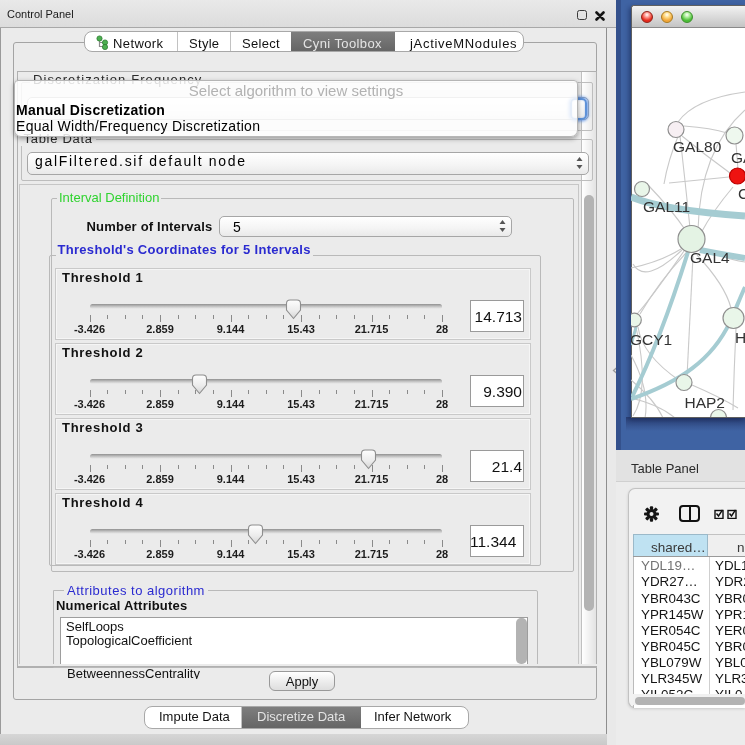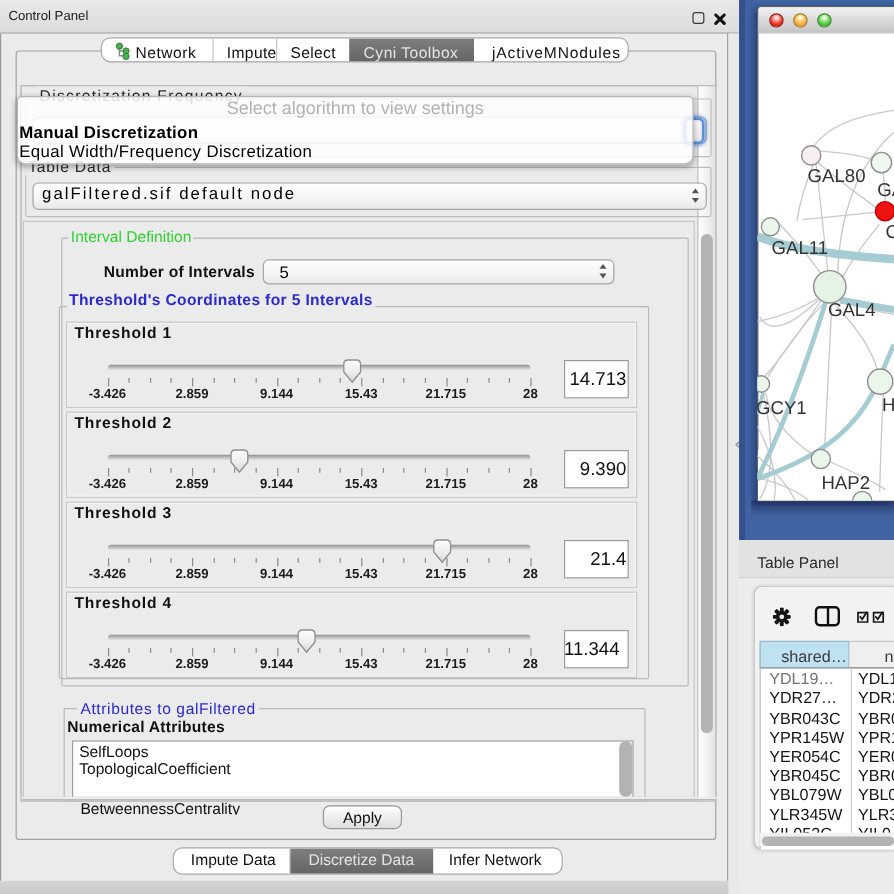"Impute" span { text: Impute -> Style }
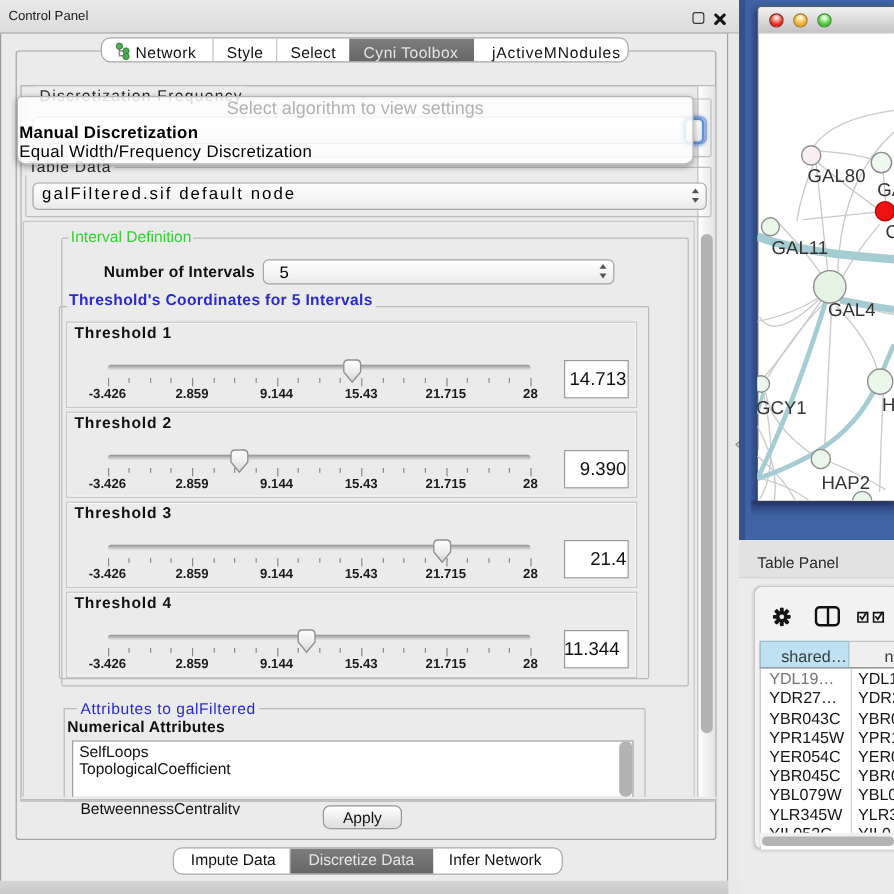"Attributes to galFiltered" span { text: galFiltered -> algorithm }
